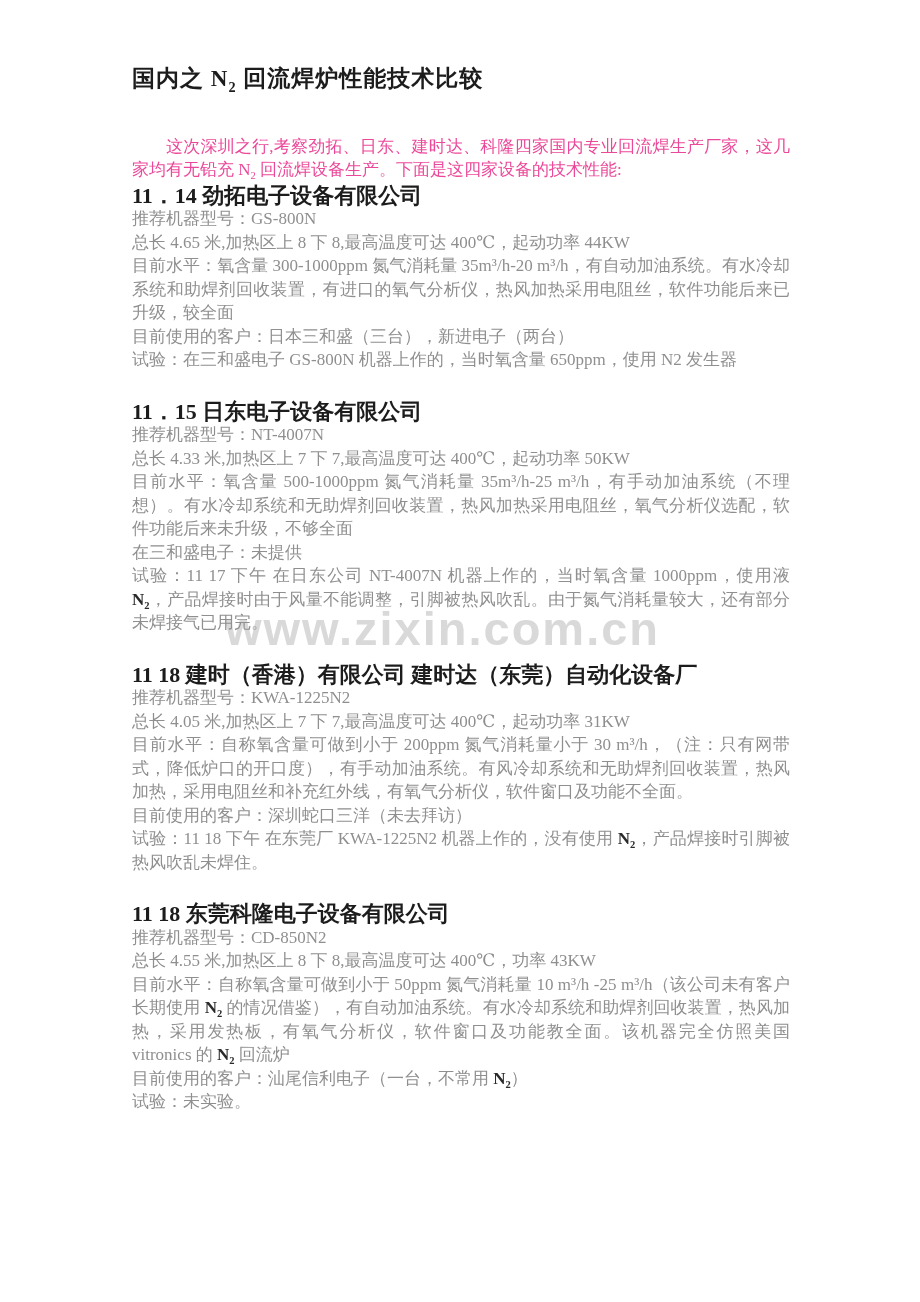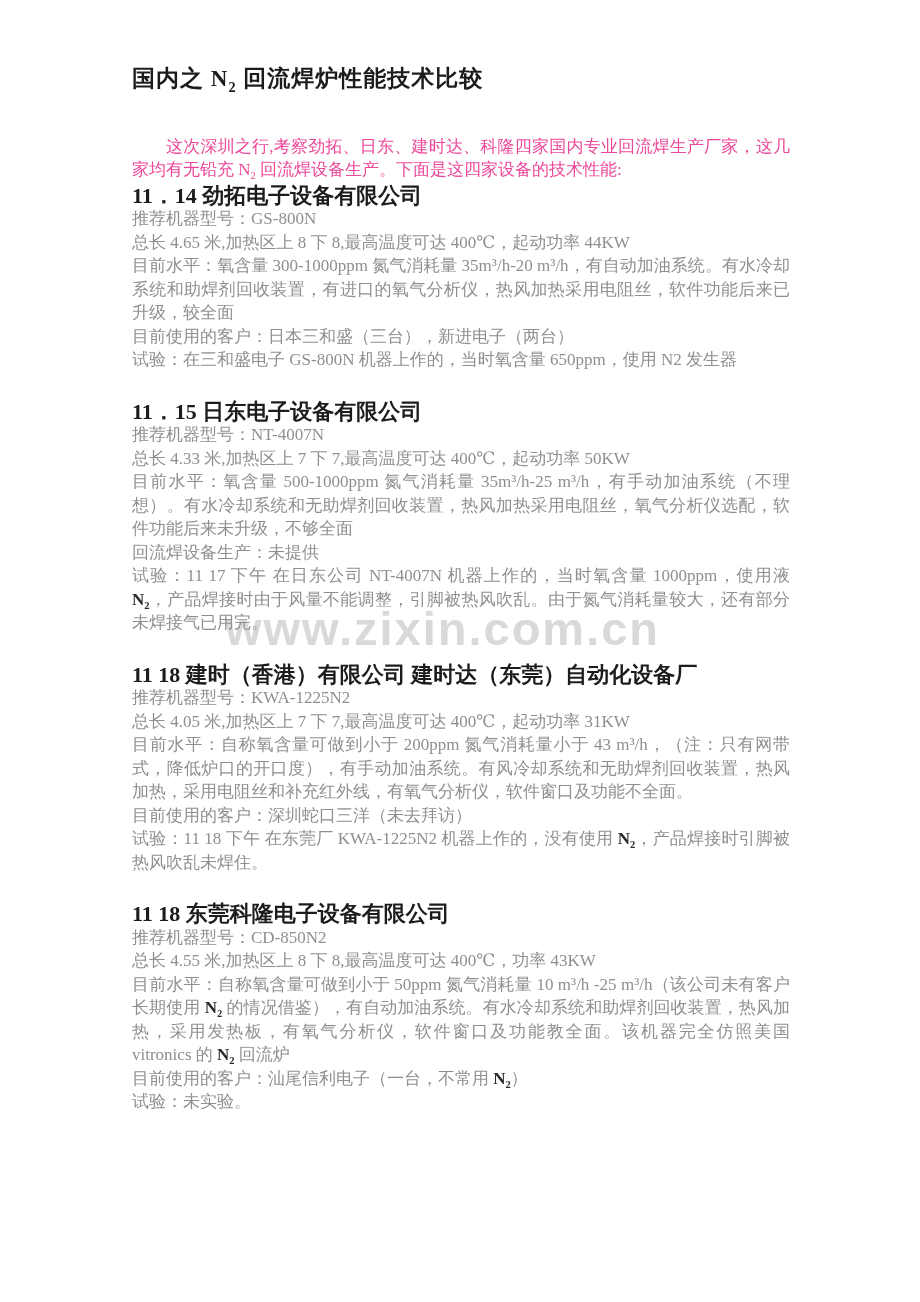"回流焊设备生产：未提供" span { text: 回流焊设备生产 -> 在三和盛电子 }
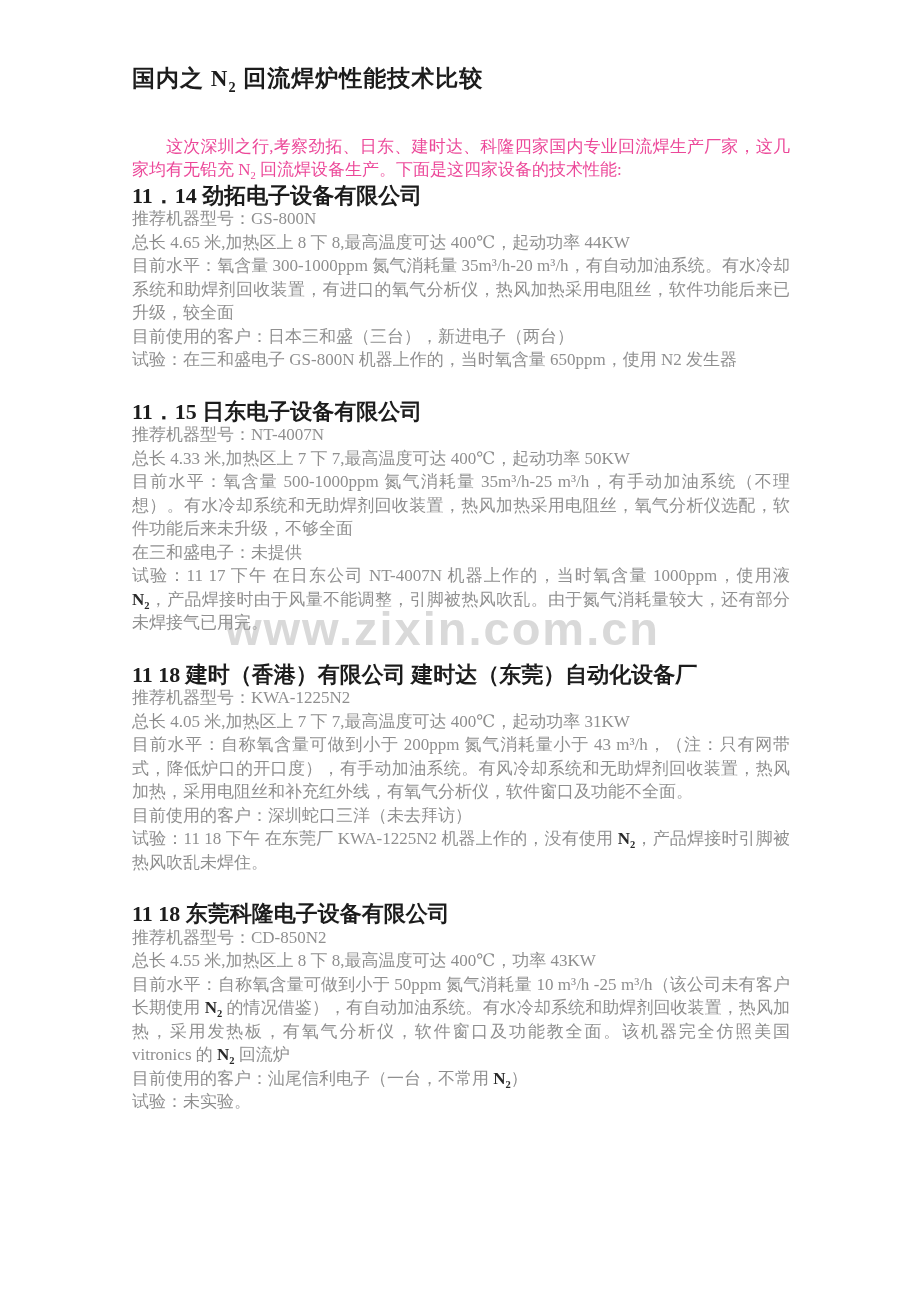"目前水平：自称氧含量可做到小于 200ppm 氮气消耗量小于 43" span { text: 43 -> 30 }
